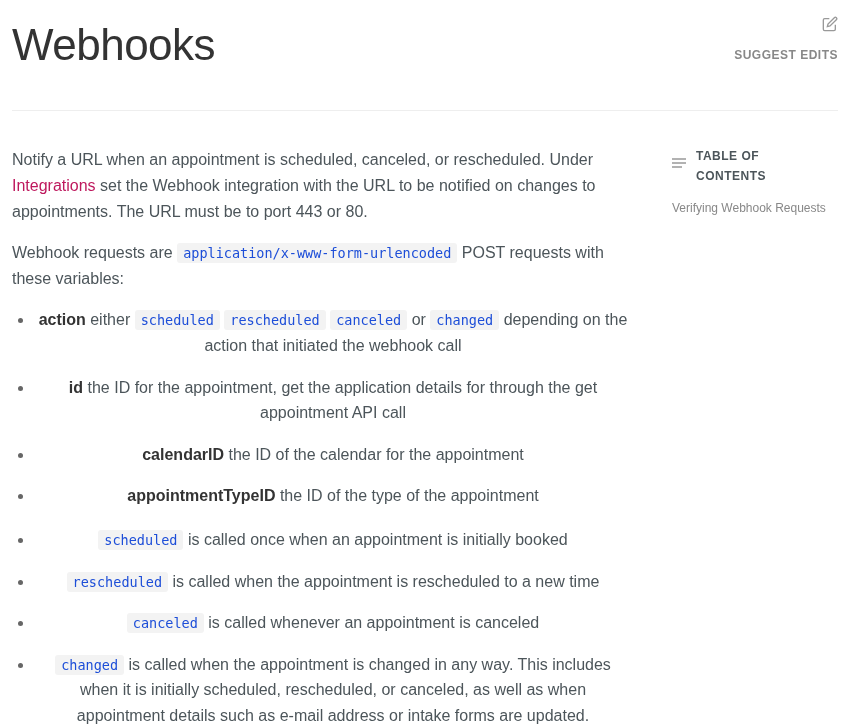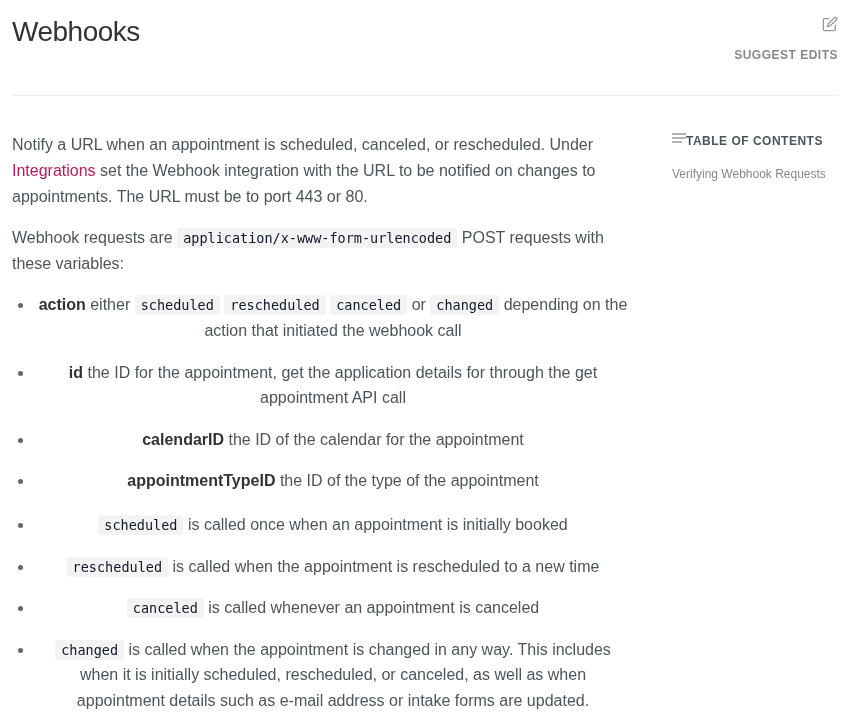"Webhooks" h1 { font-size: 28px -> 44px }
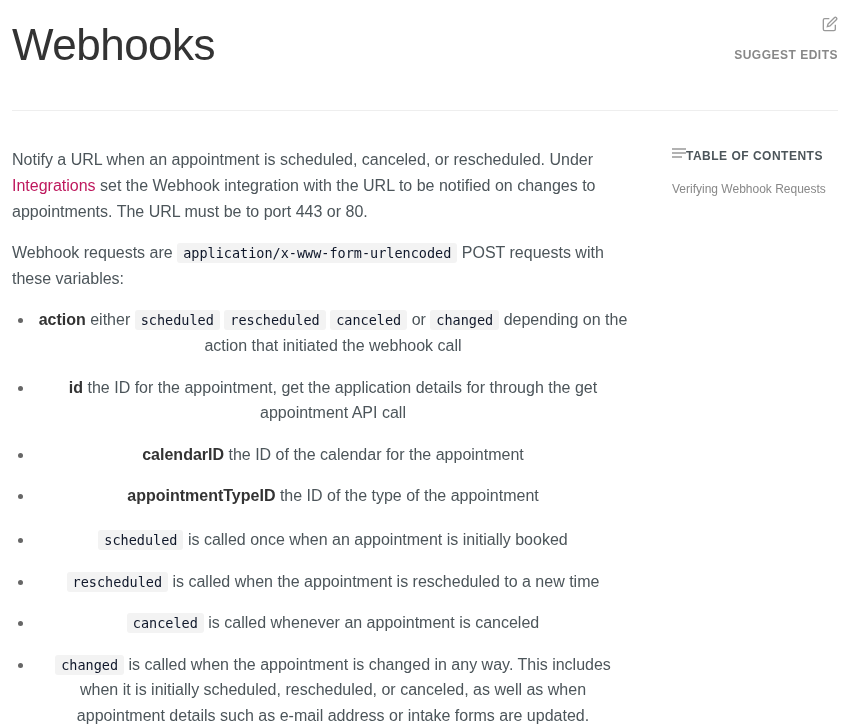"TABLE OF CONTENTS" .toc-header { gap: none -> 10px }
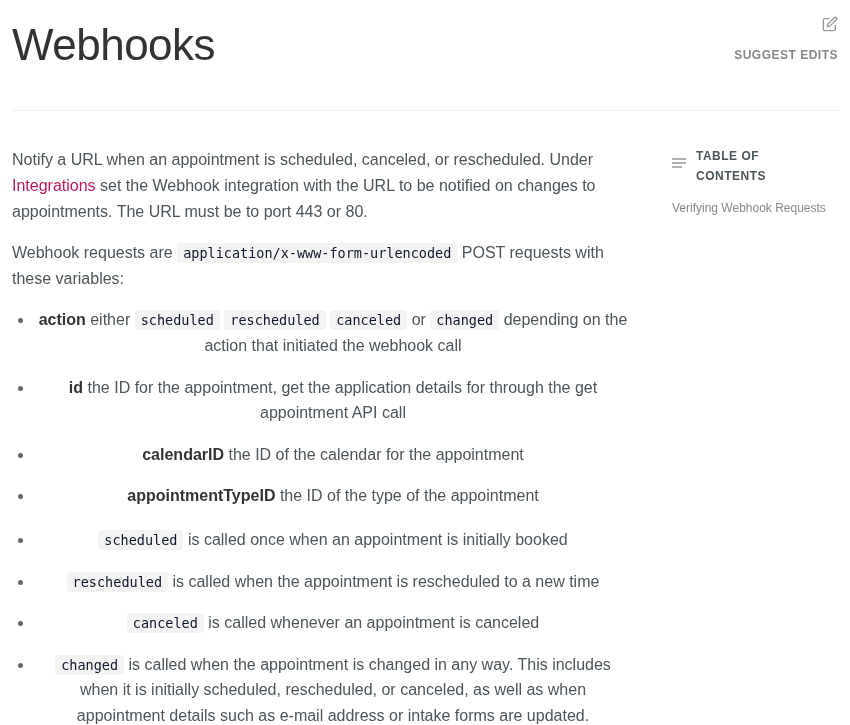"application/x-www-form-urlencoded" code { color: #0f172a -> #1d4ed8 }
